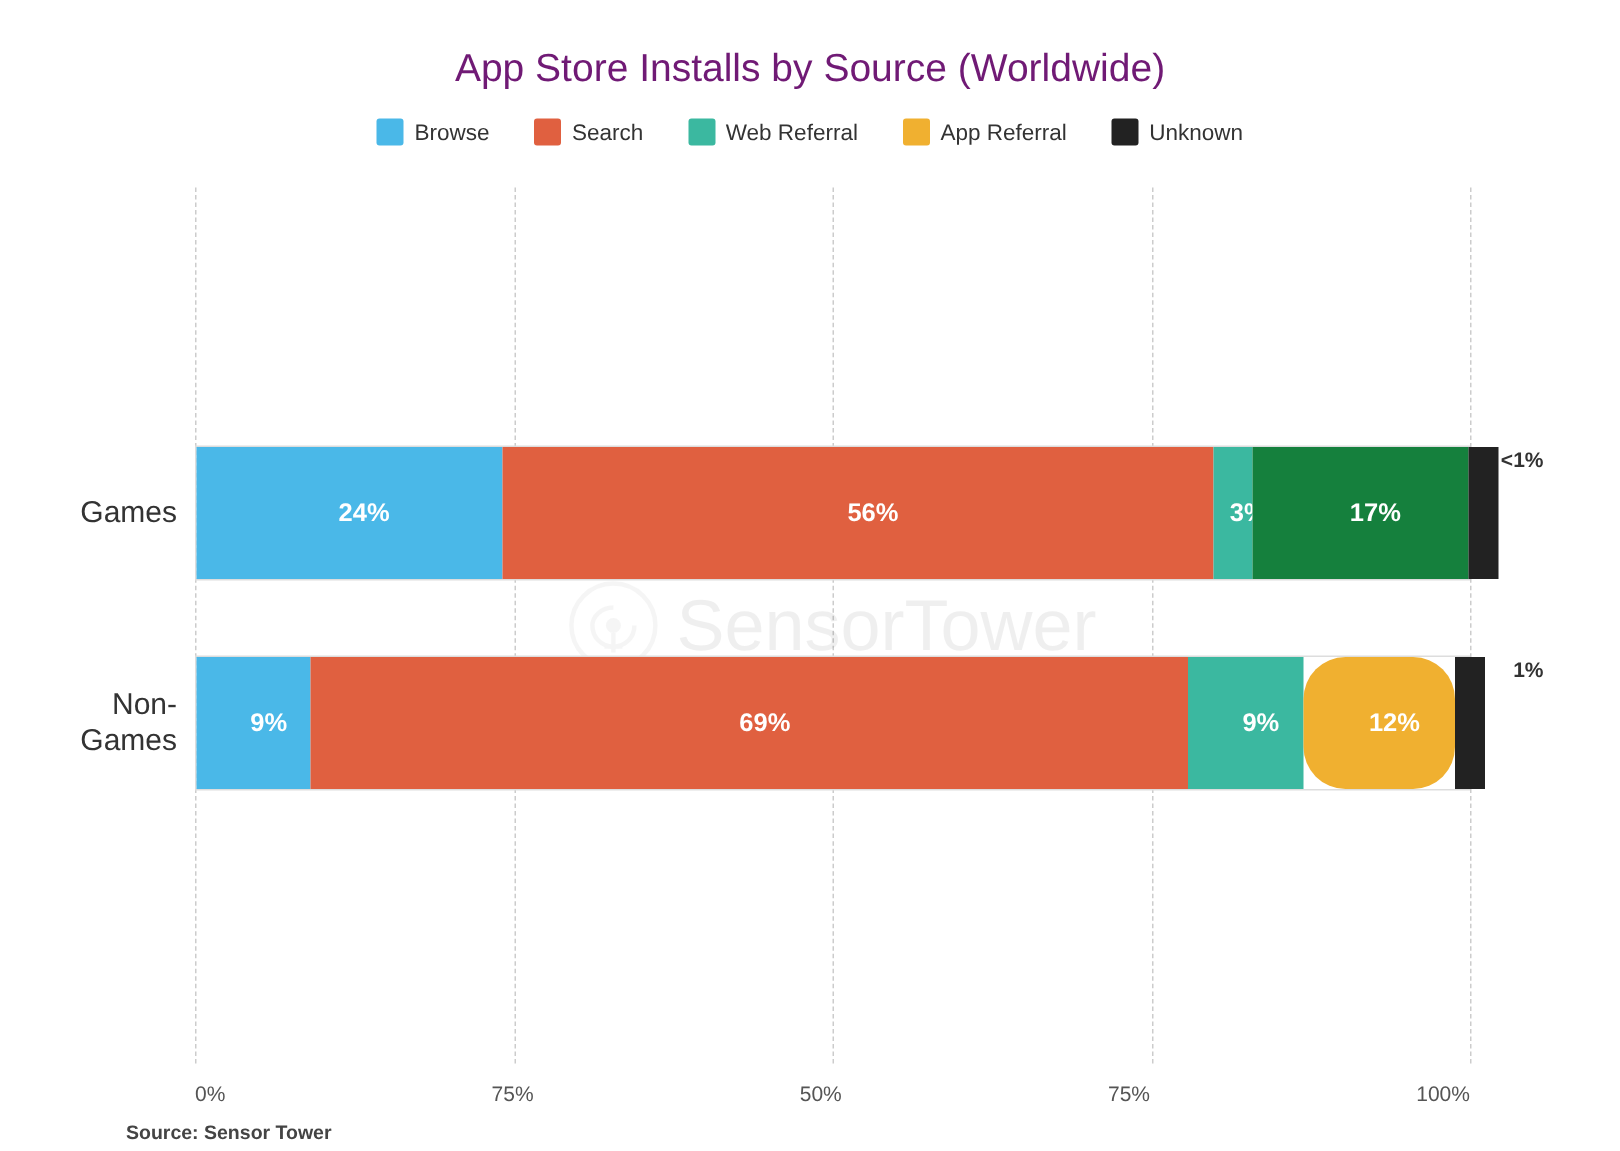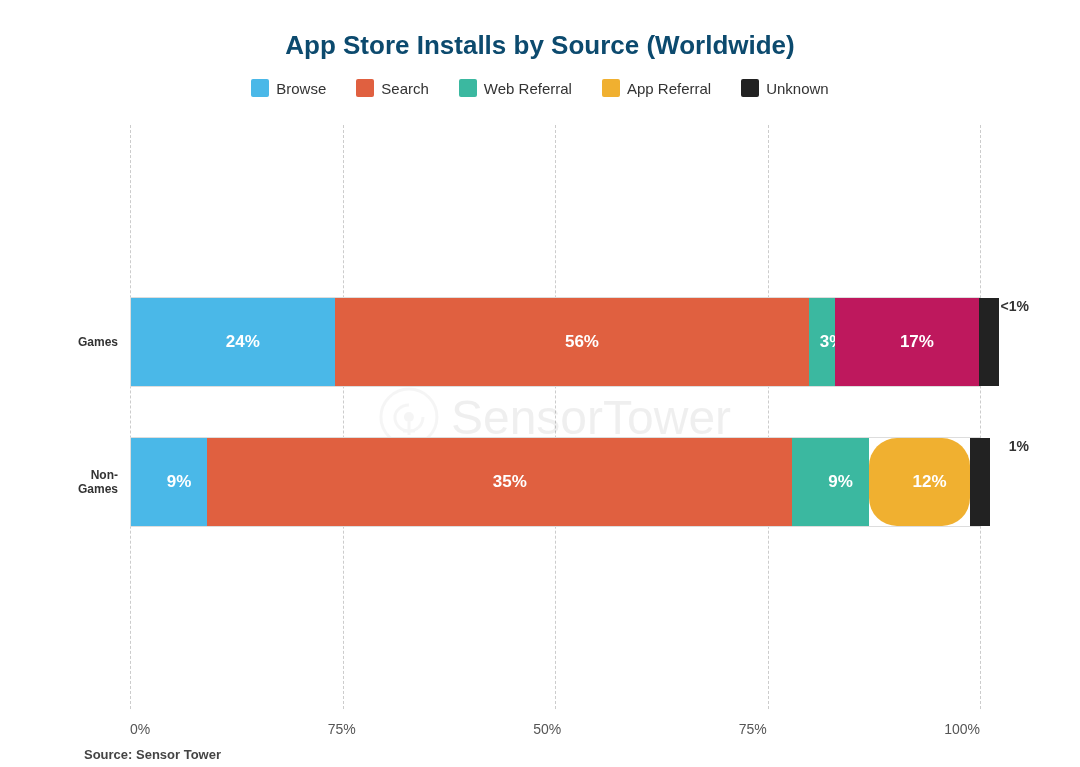"App Store Installs by Source" .chart-title { color: #0c4a6e -> #701a75; font-weight: bold -> normal }
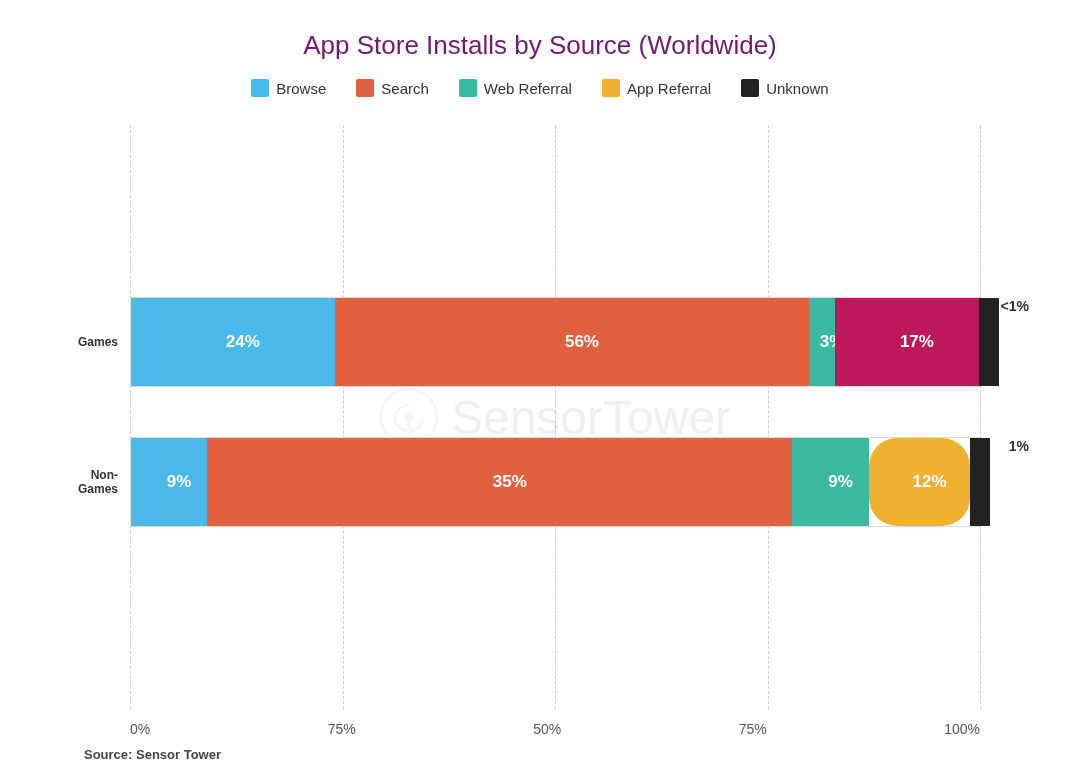"Games" .bar-label { font-size: 12px -> 20px; font-weight: 700 -> 400 }
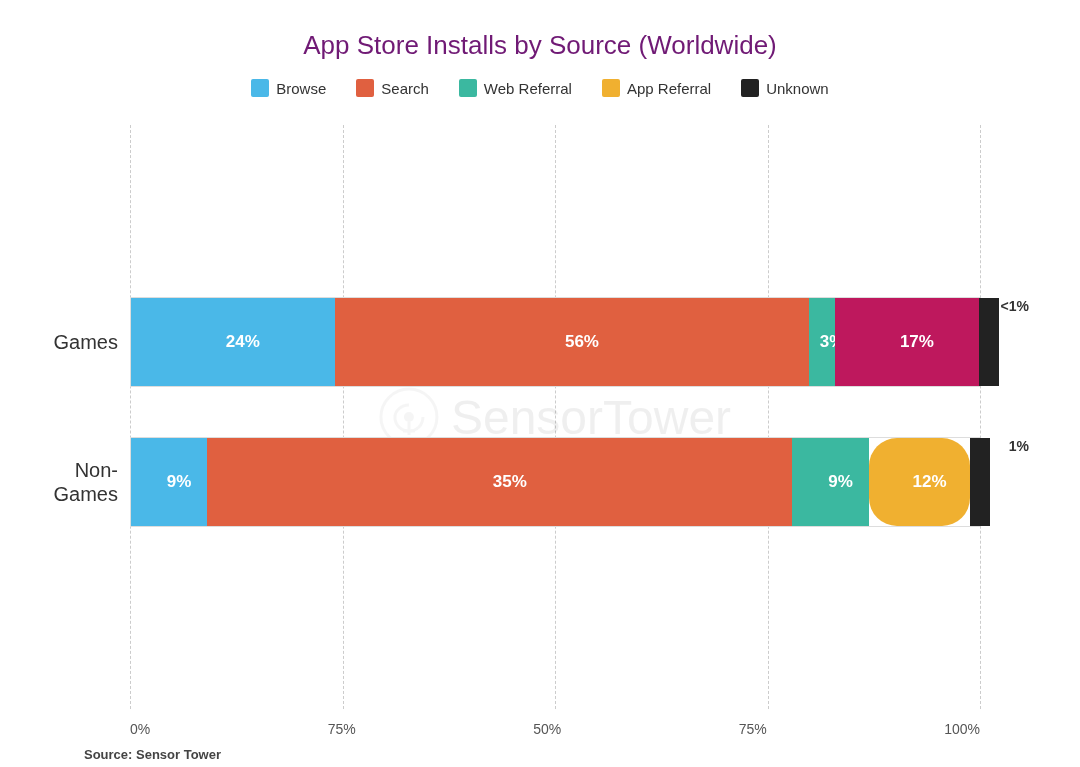"17%" div.bar-segment { background: #be185d -> #15803d }
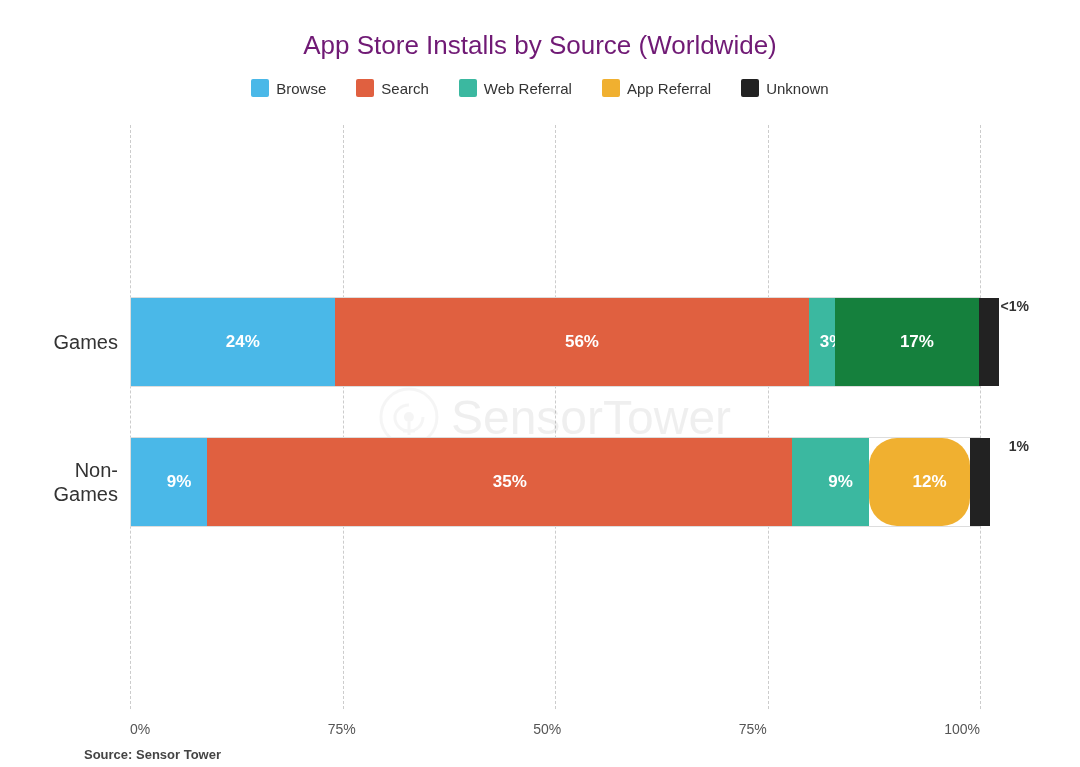"35%" div.bar-segment { text: 35% -> 69% }
